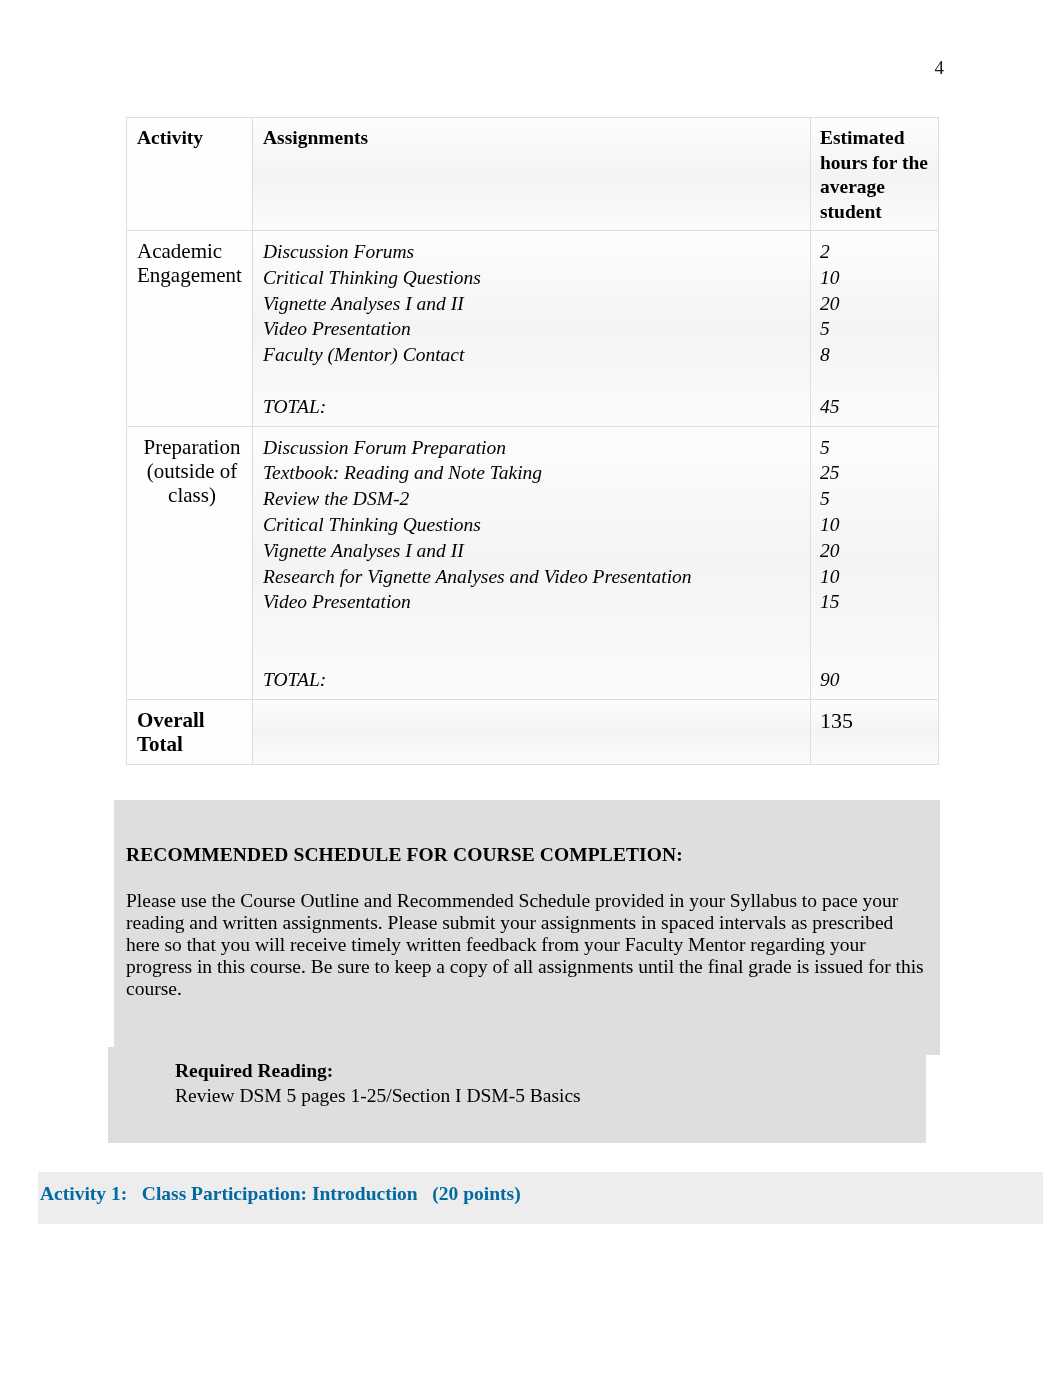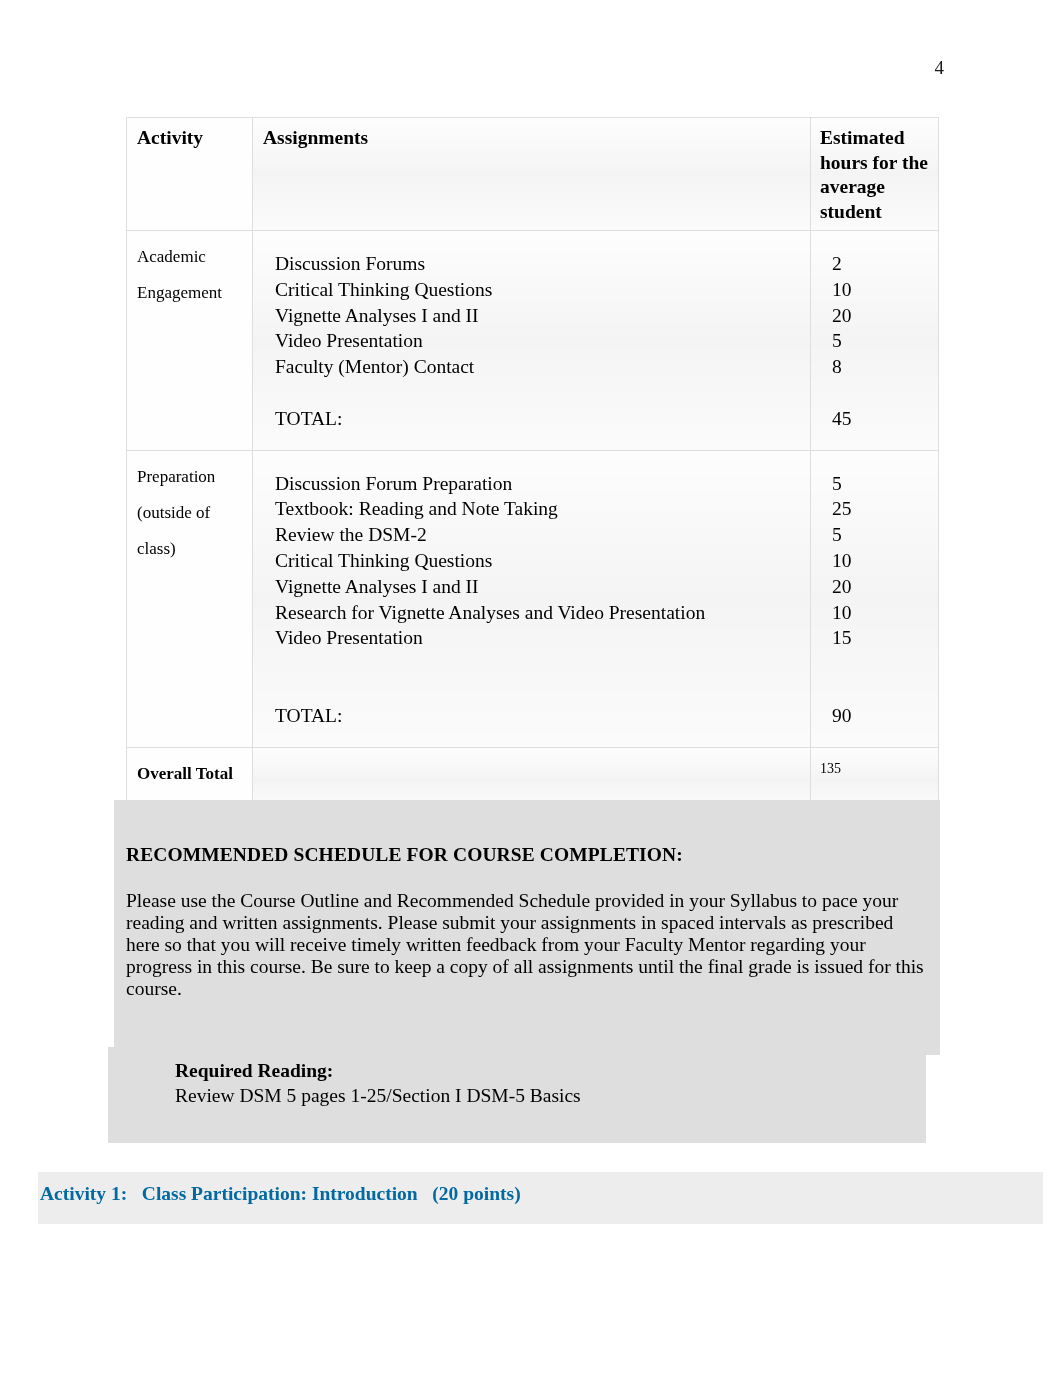"Academic Engagement" .activity-label { font-size: 17px -> 21px; line-height: 36px -> 24px }
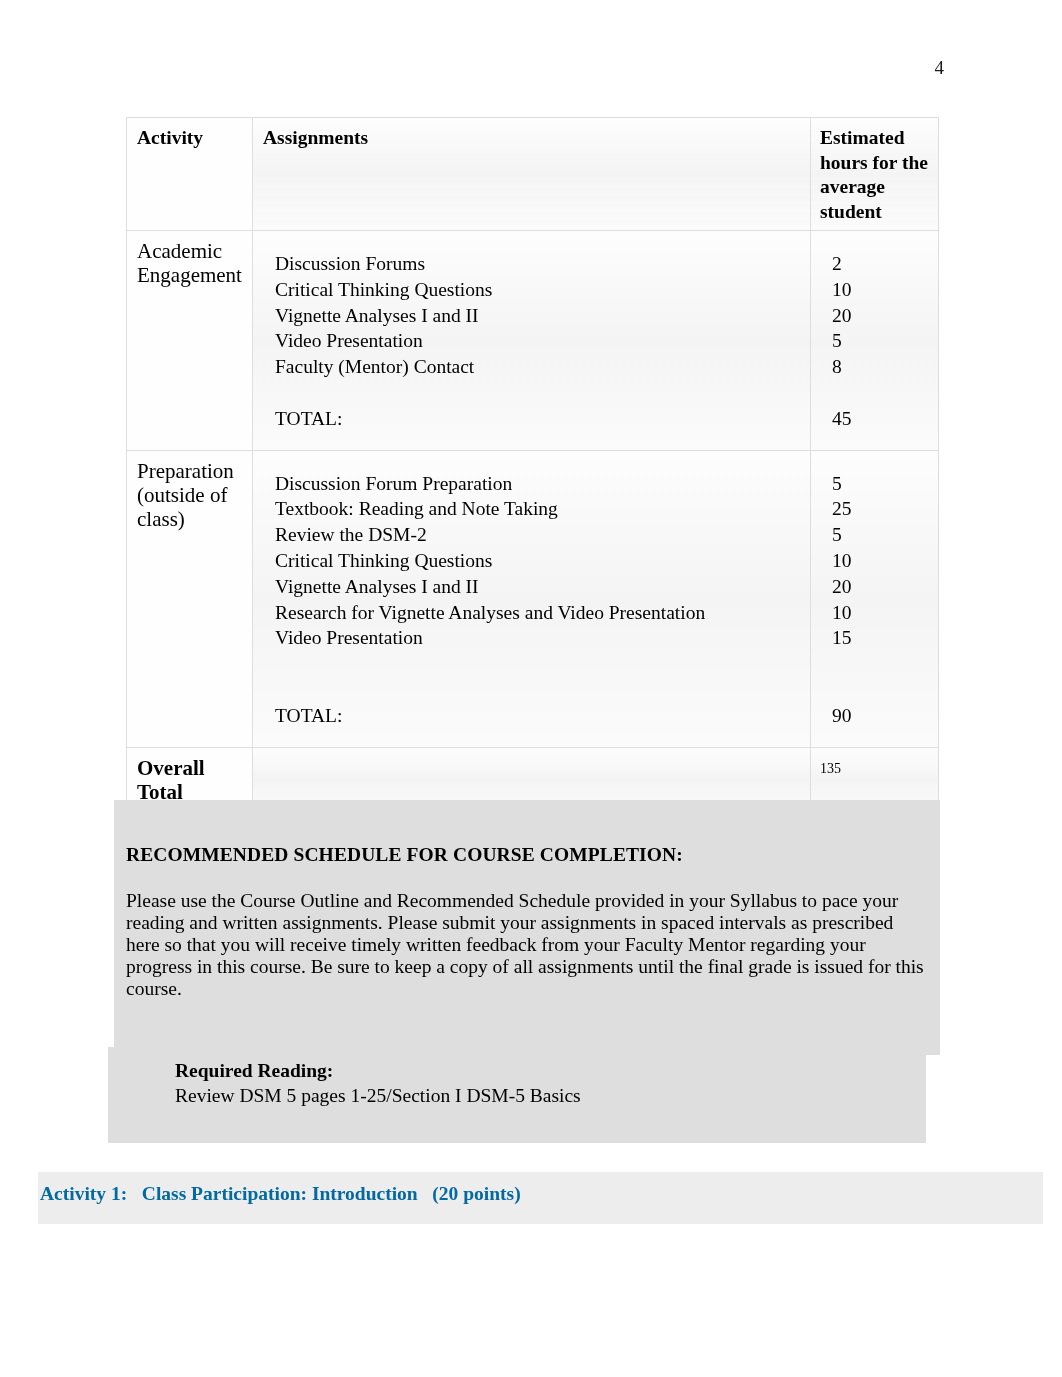"Discussion Forums" .lines-list { font-style: none -> italic; margin: 12px -> 0 }
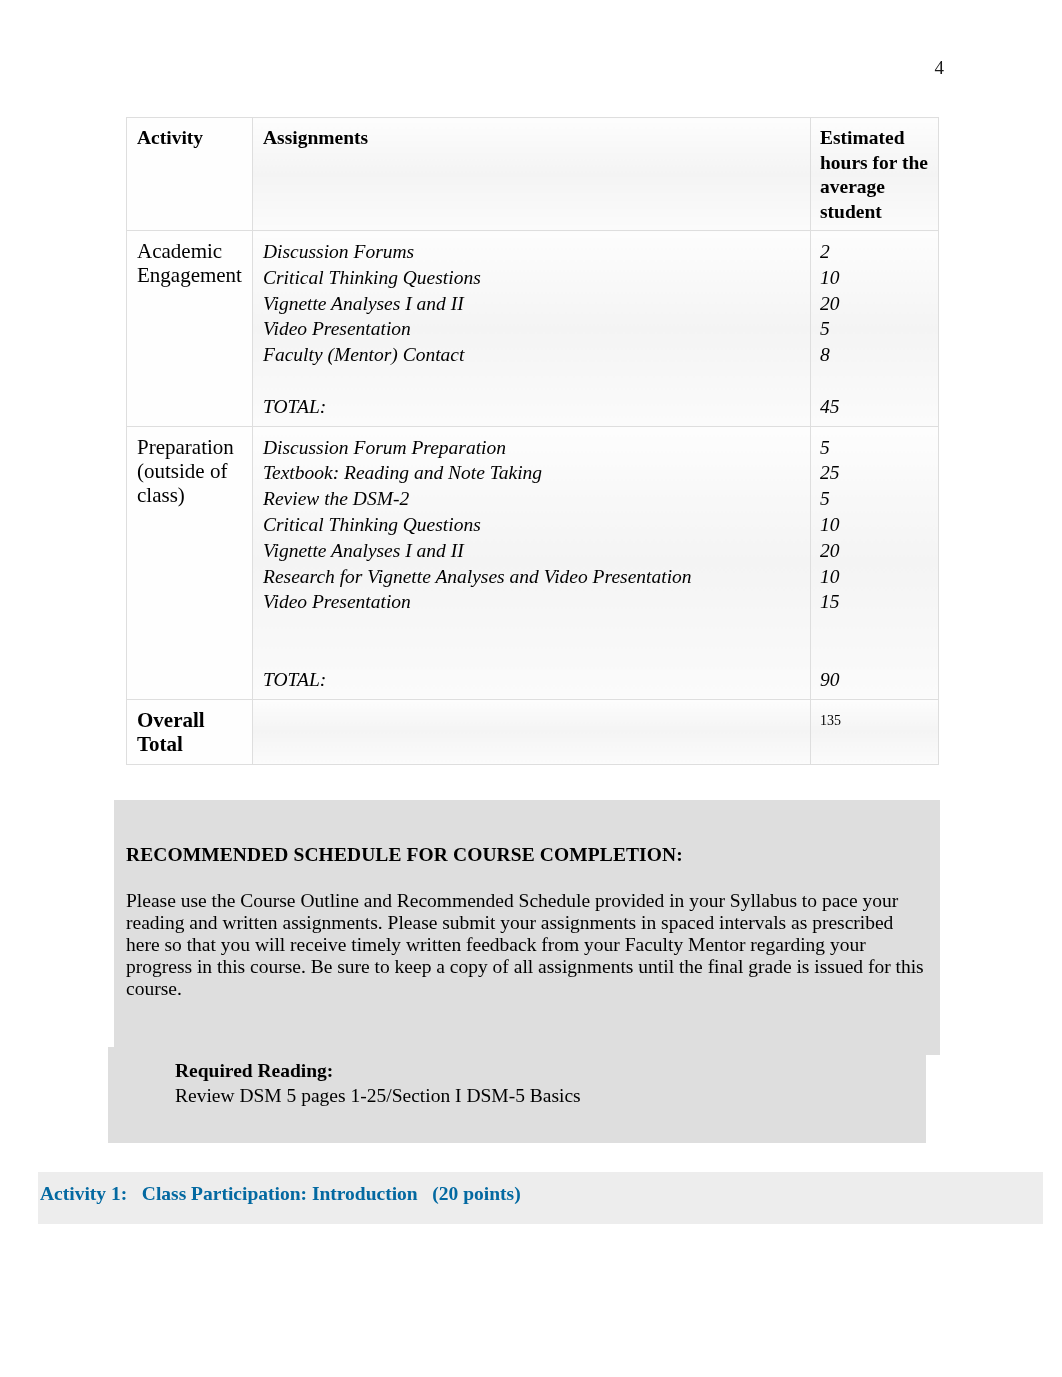"Preparation (outside of class)" div.cell-pad { text-align: none -> center }
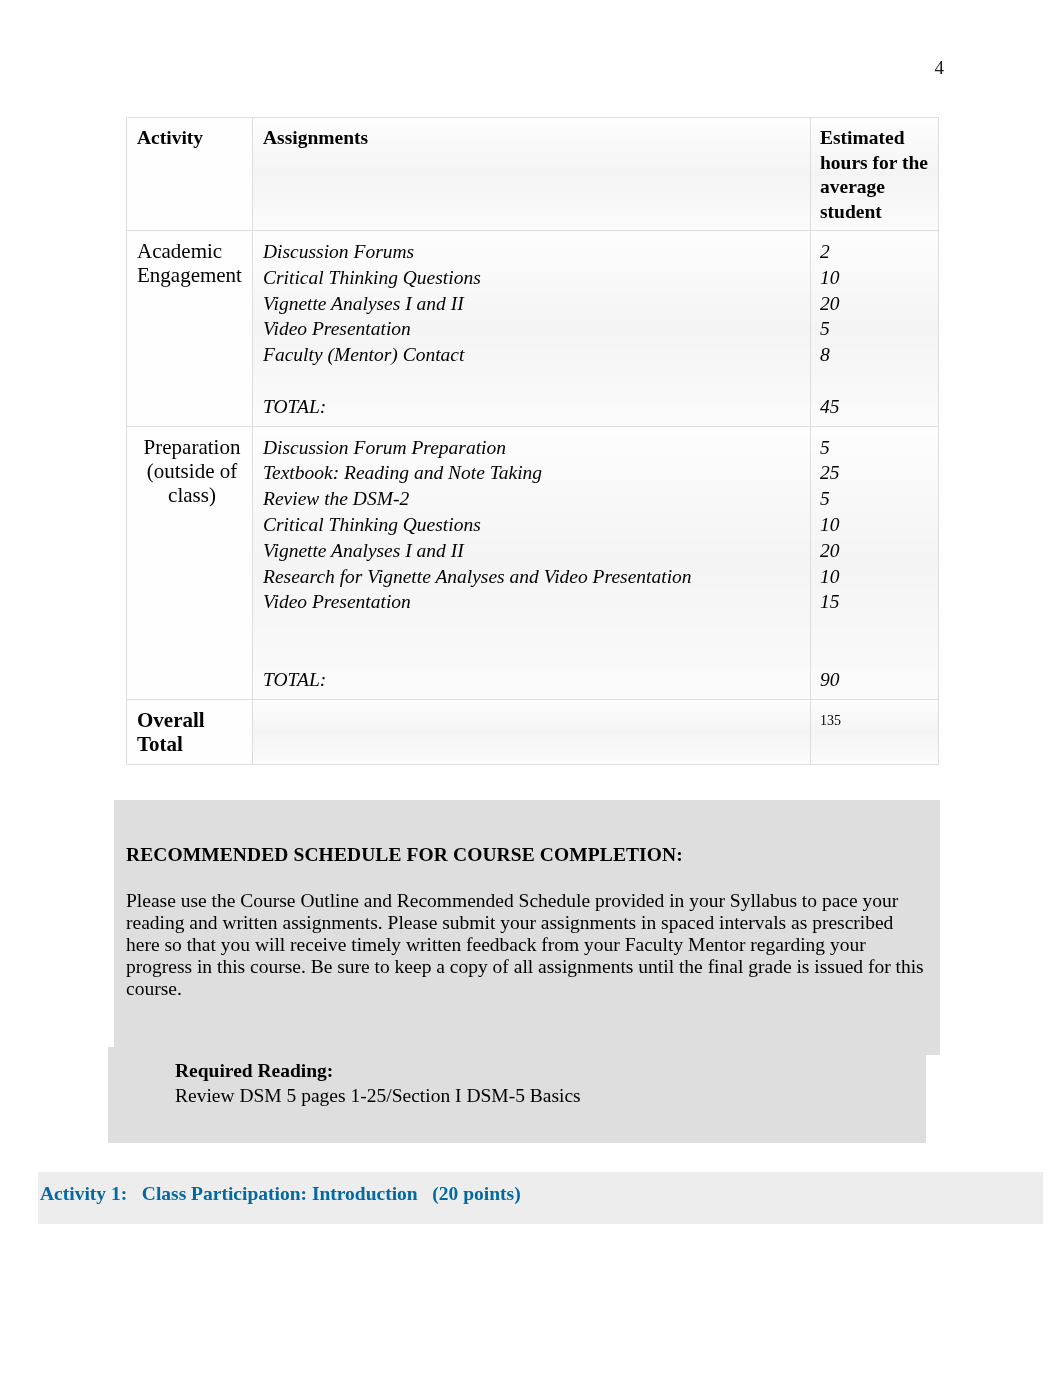"135" .body-text { font-size: 14px -> 22px }
